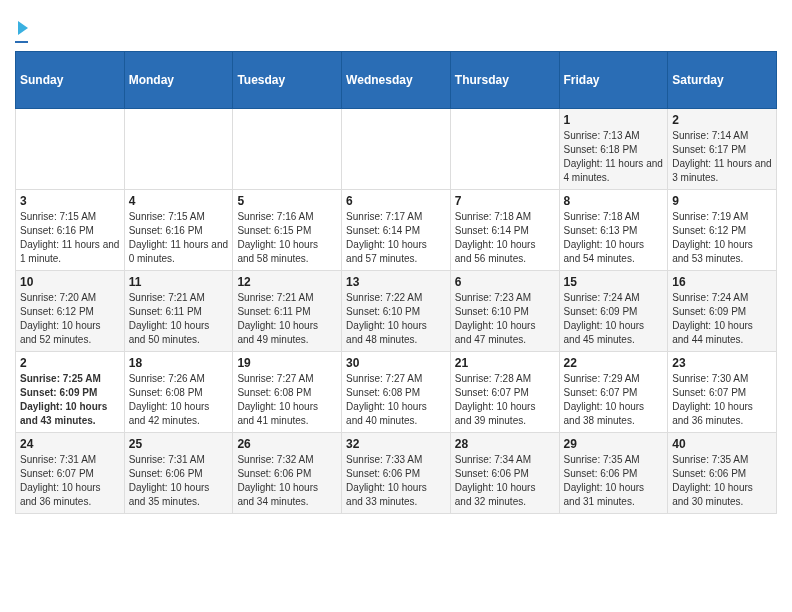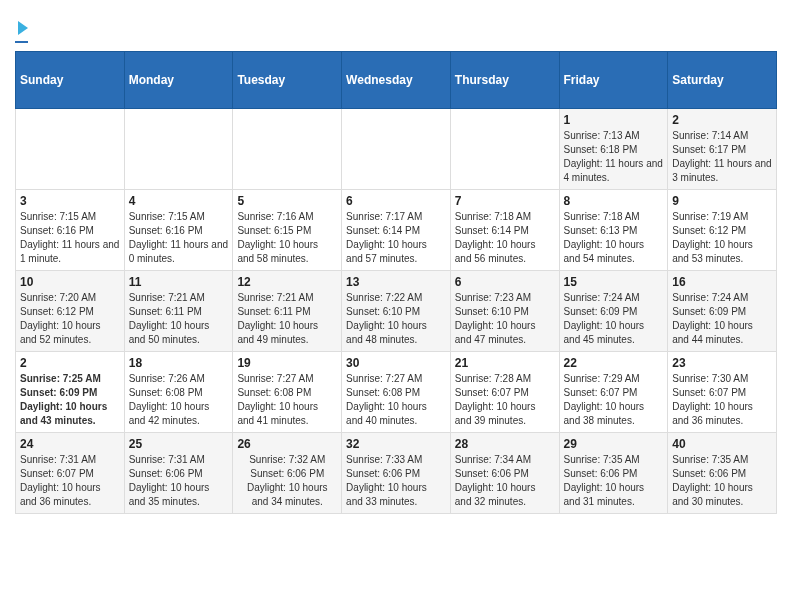"Sunrise: 7:32 AM" div.day-info { text-align: center -> none }
